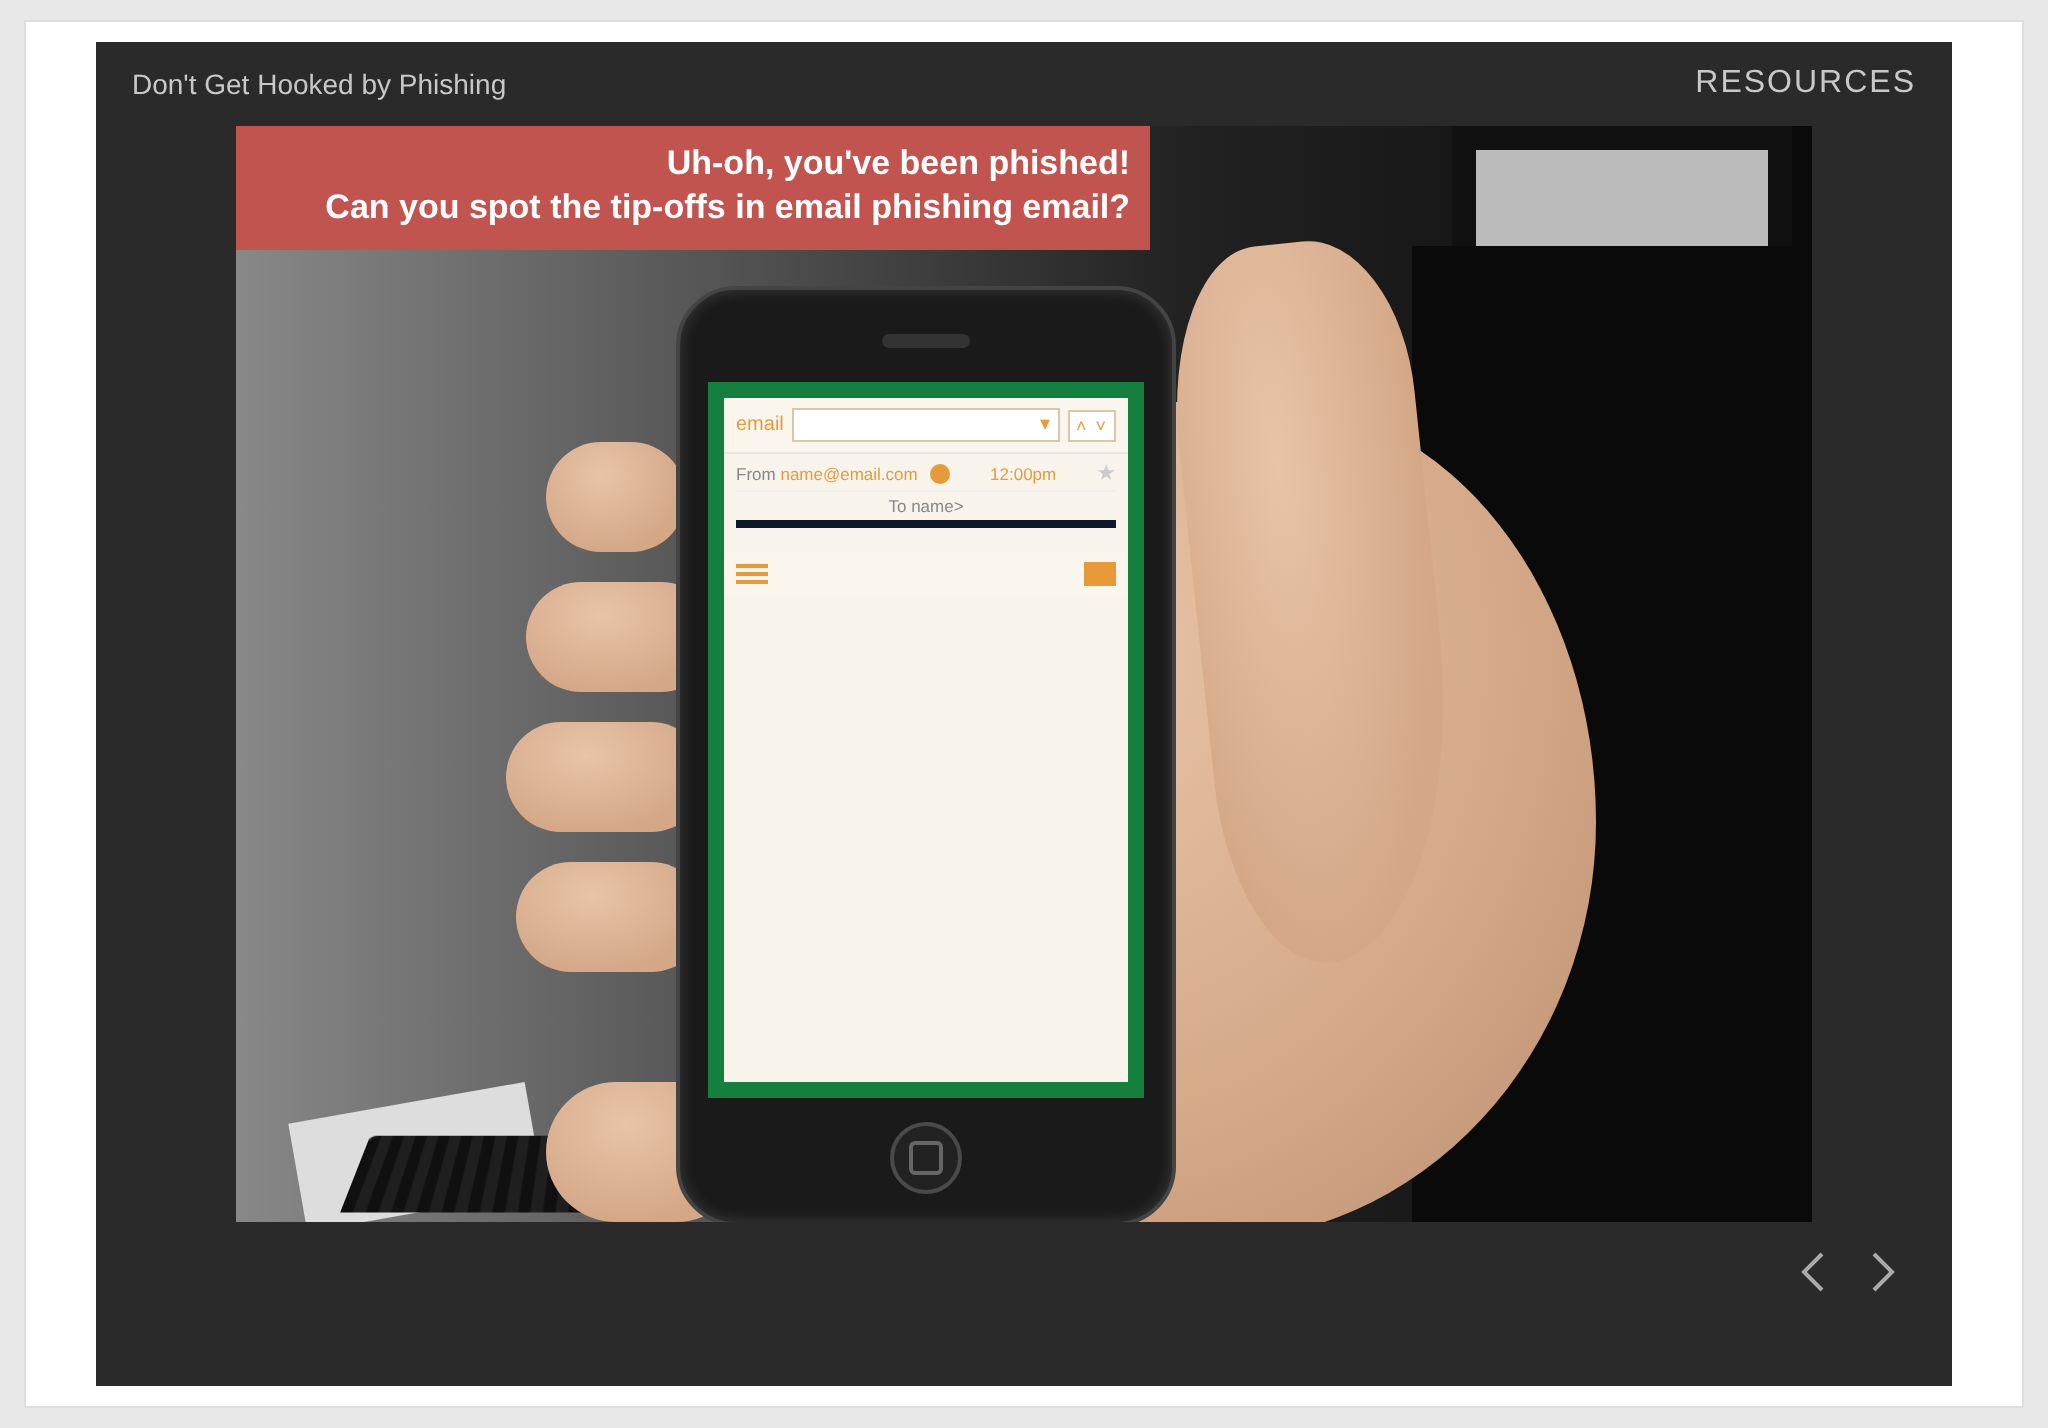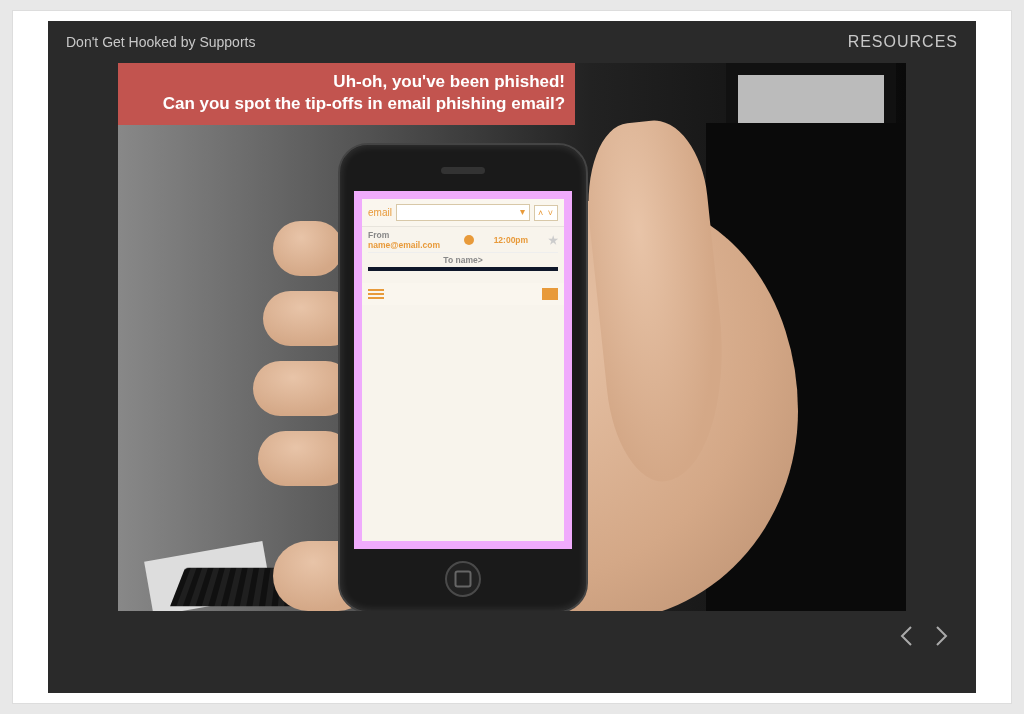"Don't Get Hooked by Supports" div.header-title { text: Supports -> Phishing }
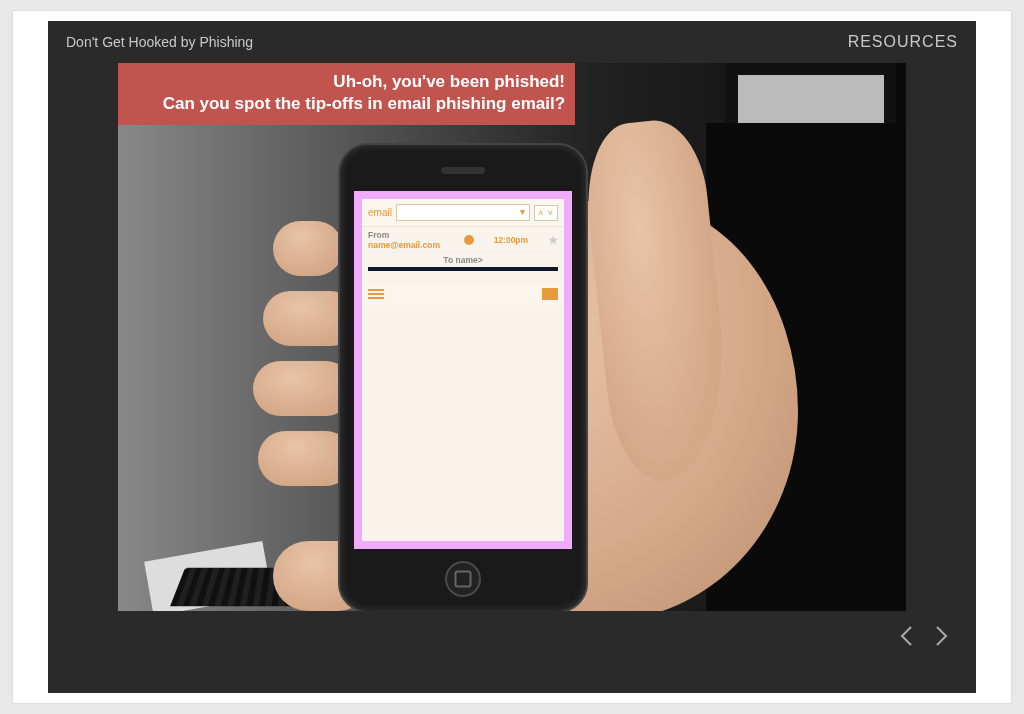"email" .phone-screen { background: #f0abfc -> #15803d }
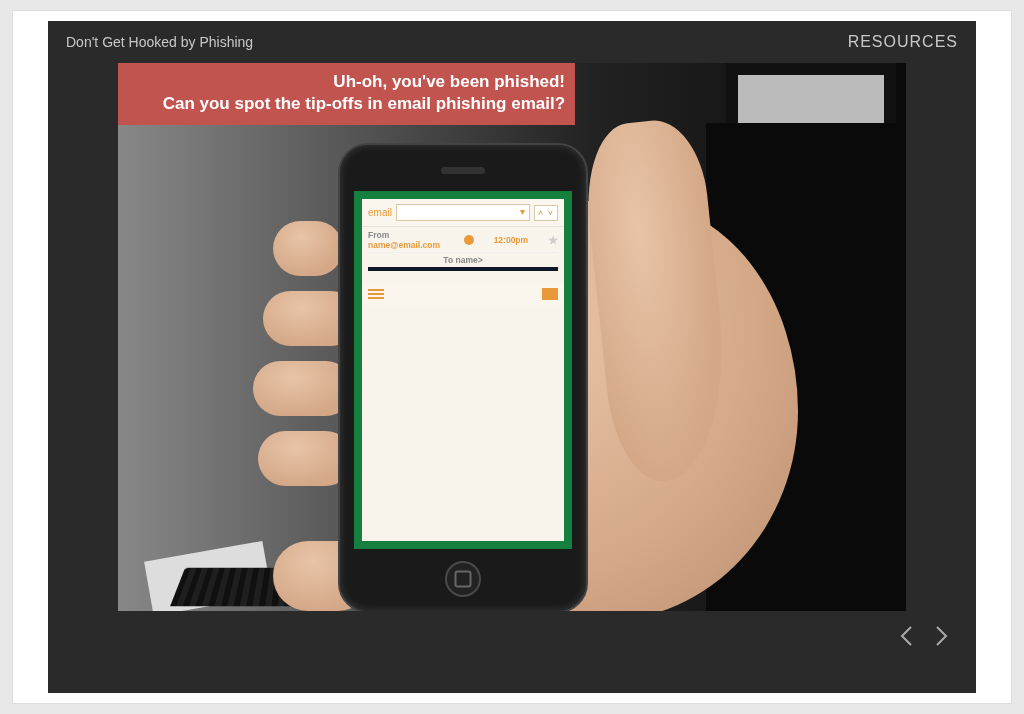"From name@email.com" .email-meta { font-weight: bold -> none }
